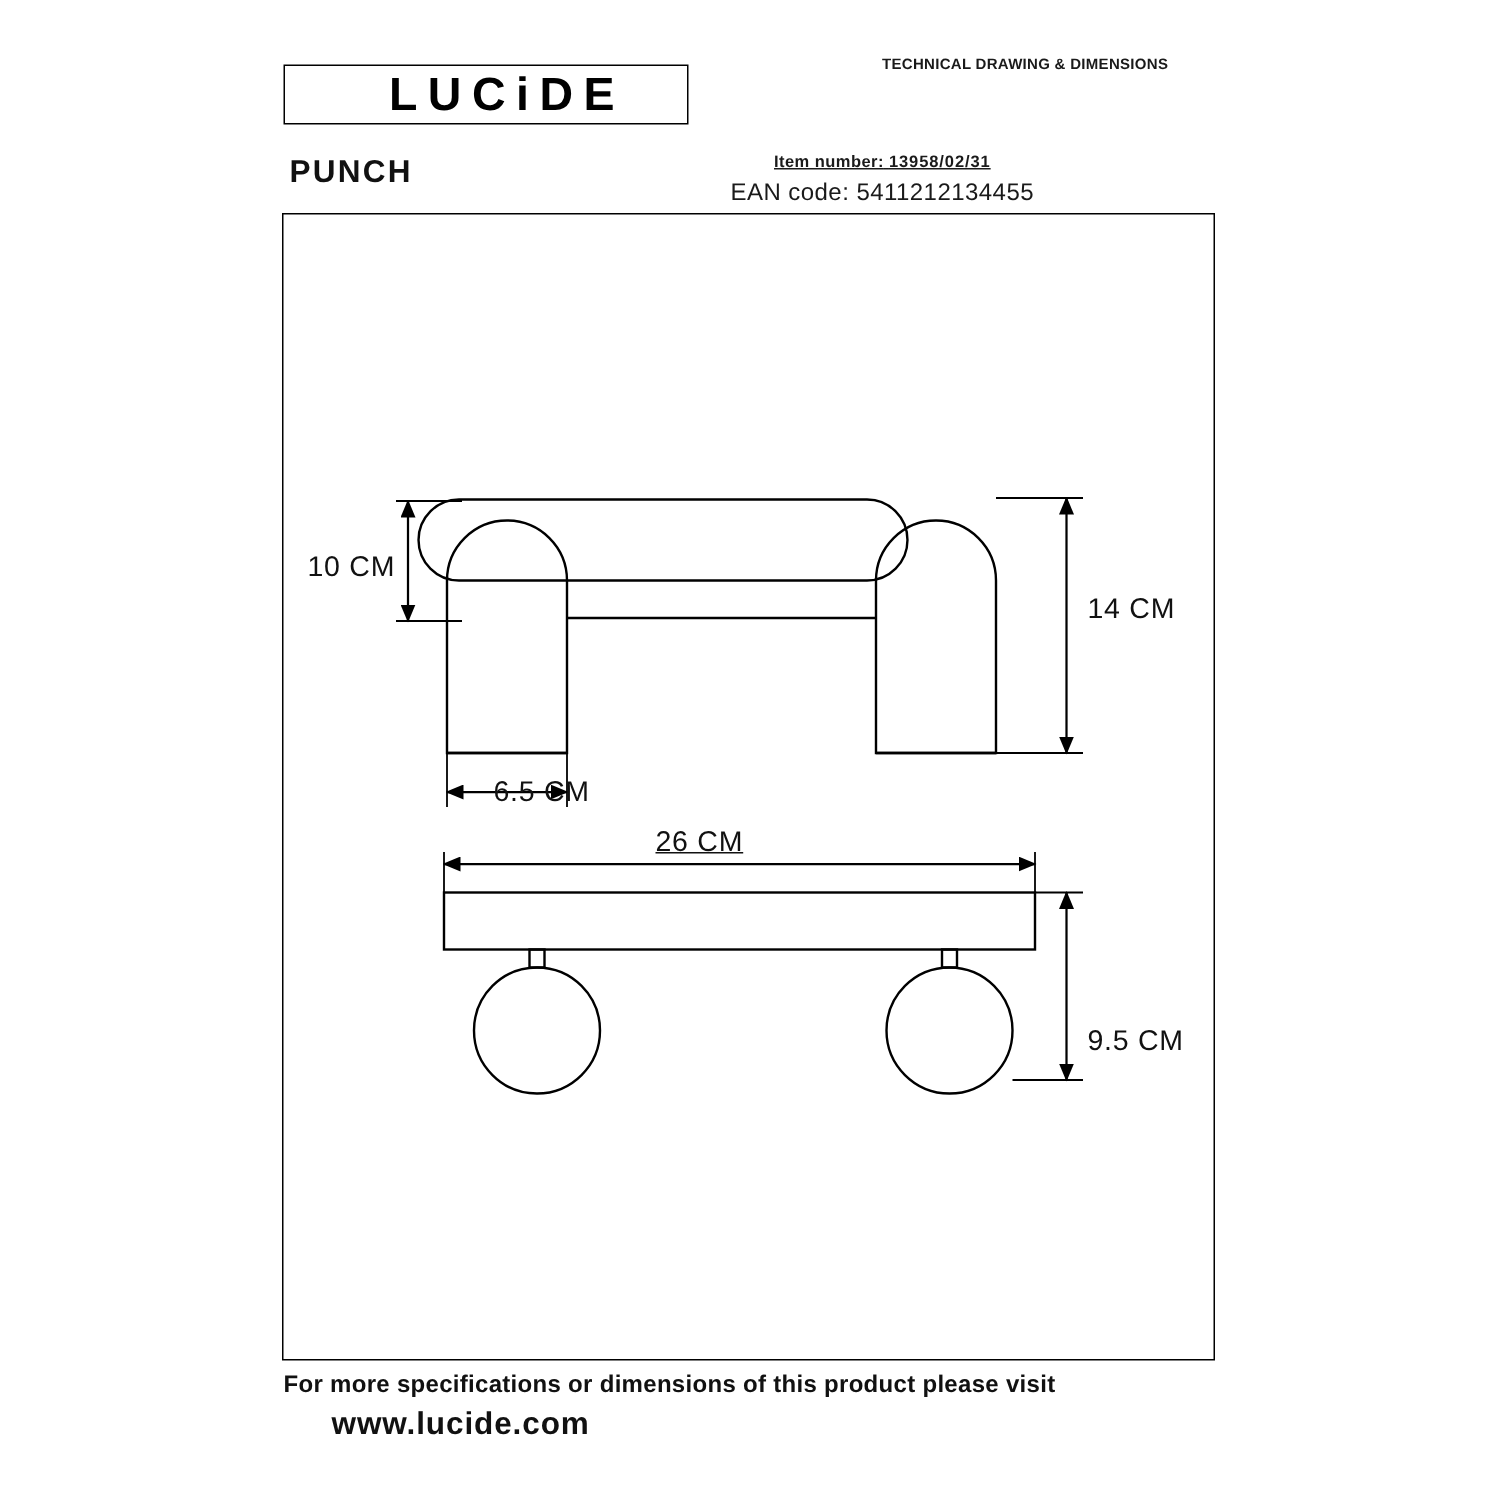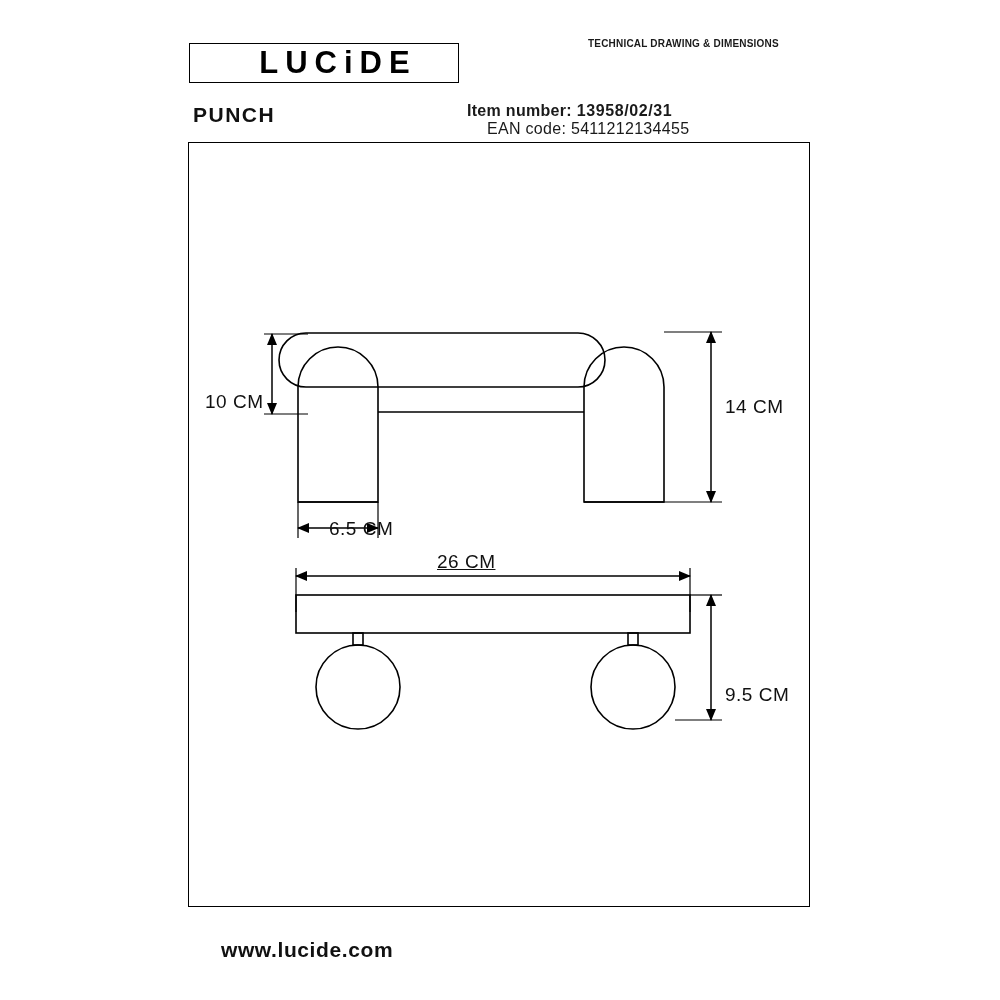"Item number: 13958/02/31" .item-number { font-size: 16px -> 11px; left: 467px -> 516px; text-decoration: none -> underline }
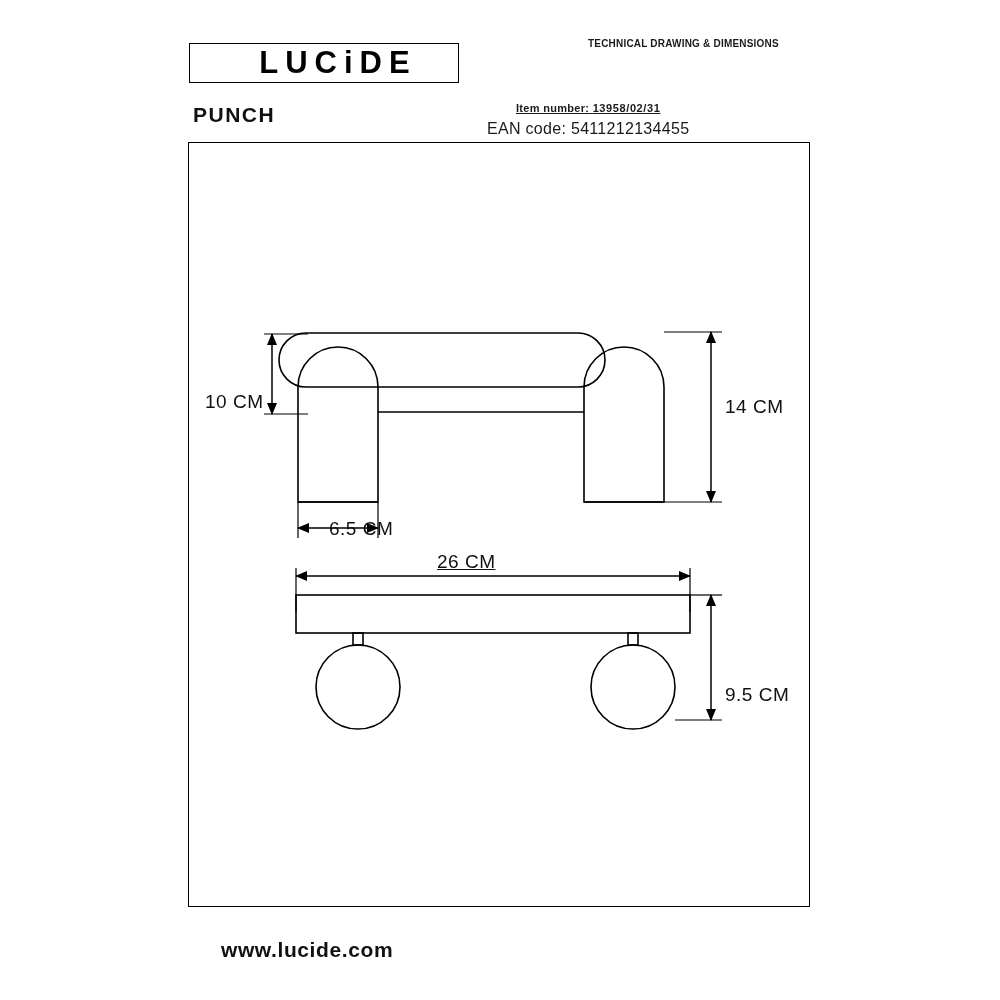"10 CM" div.dim-label { margin-top: 23px -> none }
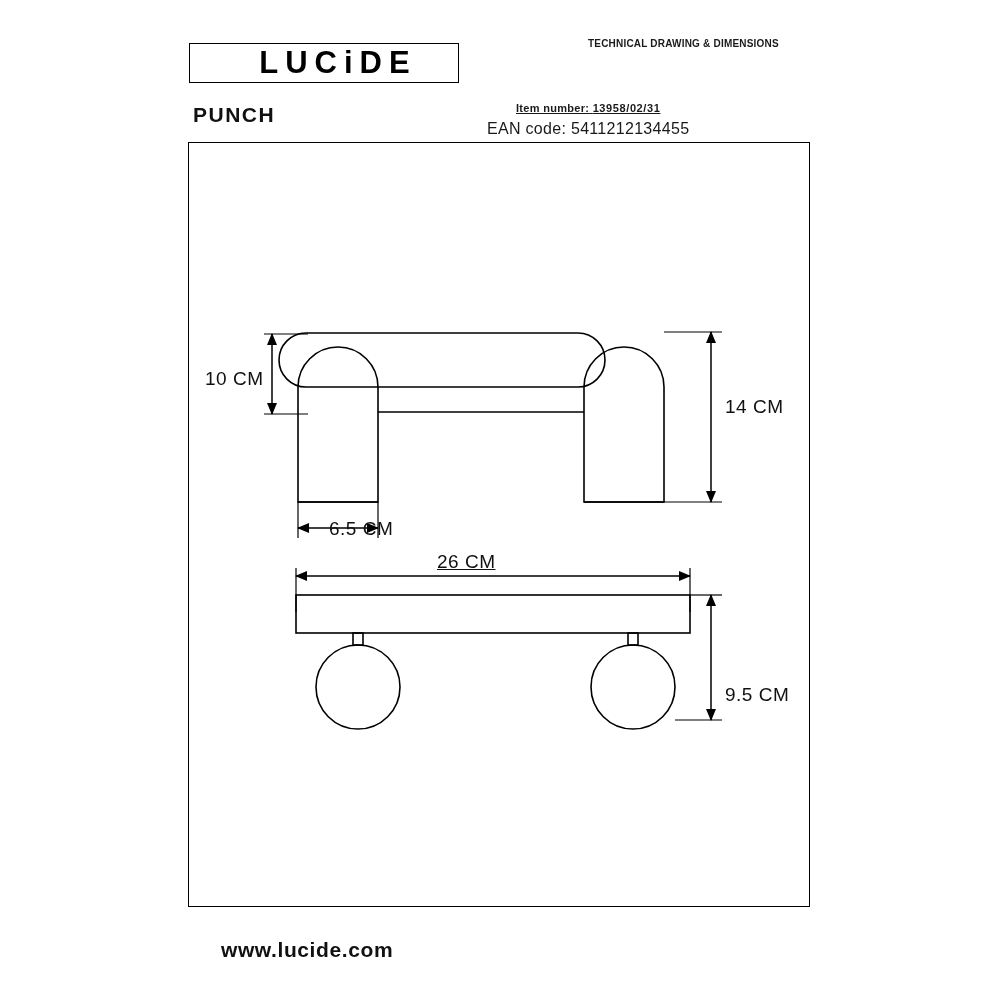"For more specifications or dimensions" div.footer-line1 { html: none -> <div>For more specifications or dimensions of this product please visit</div> }
